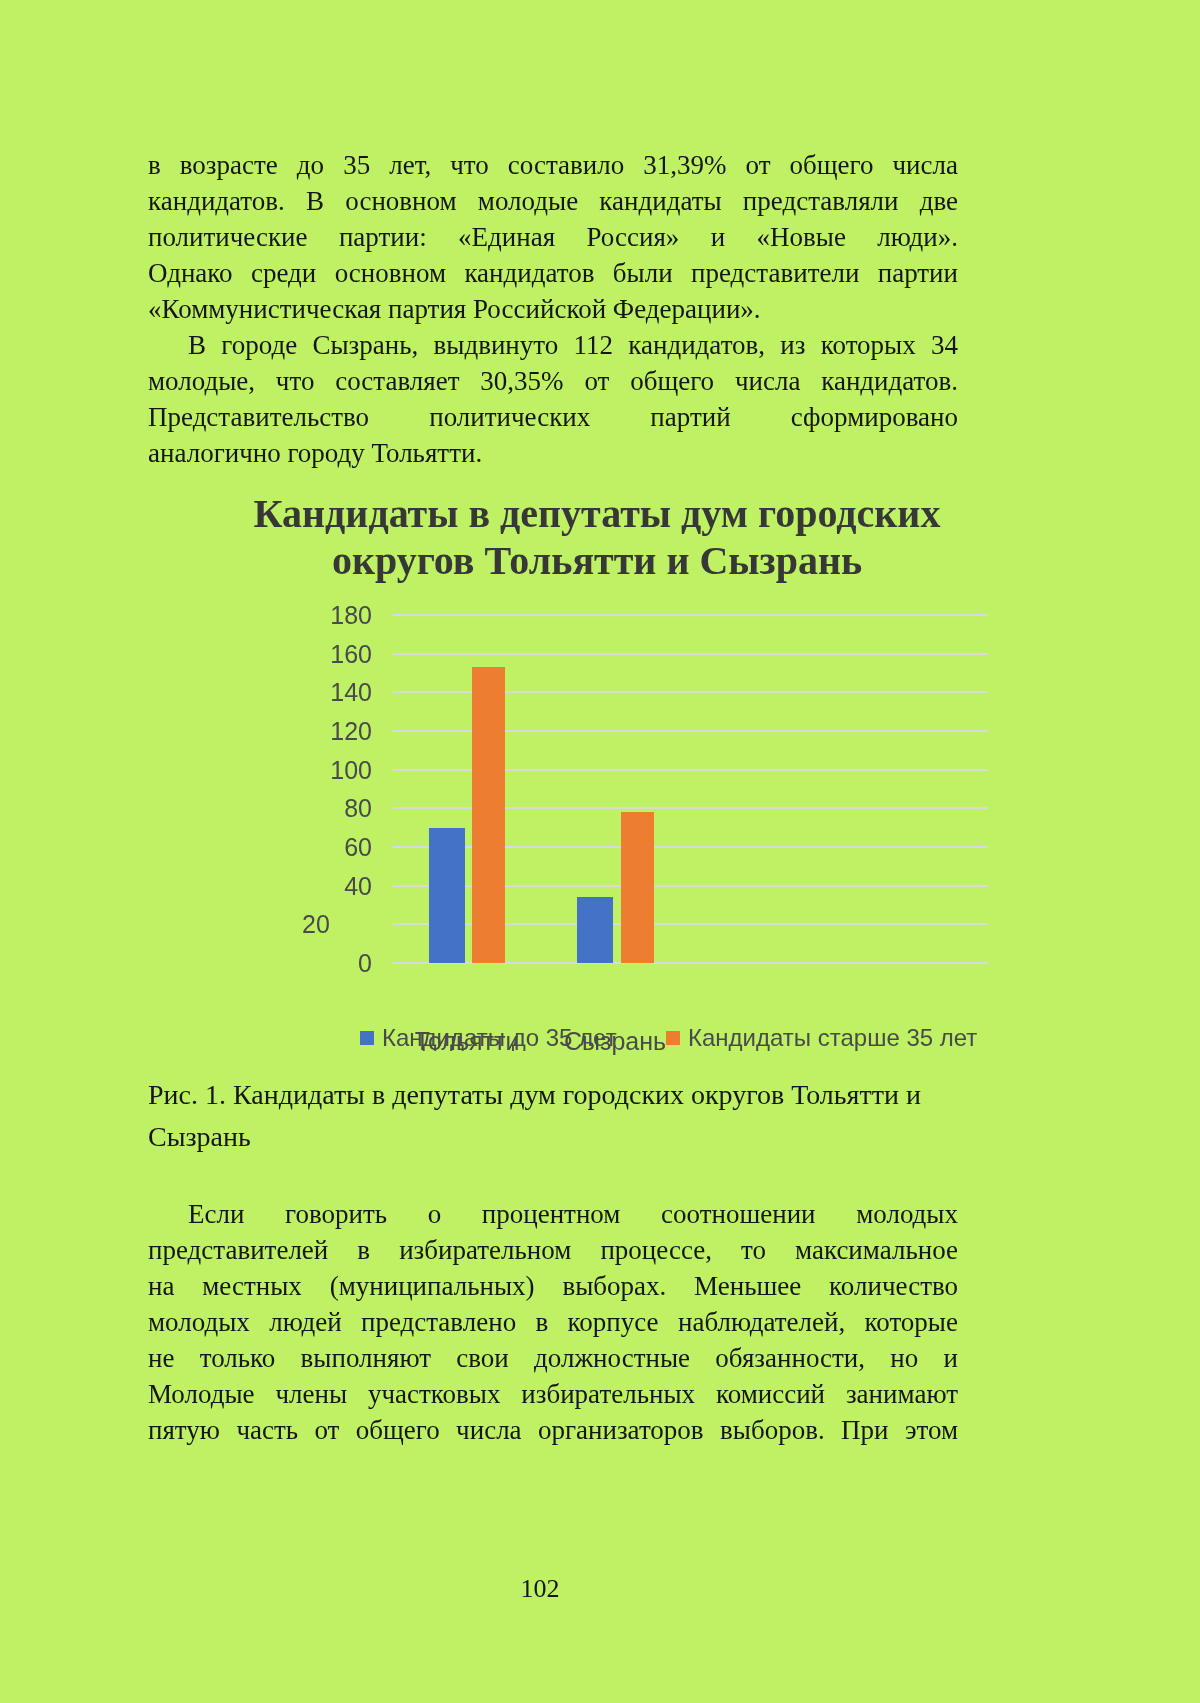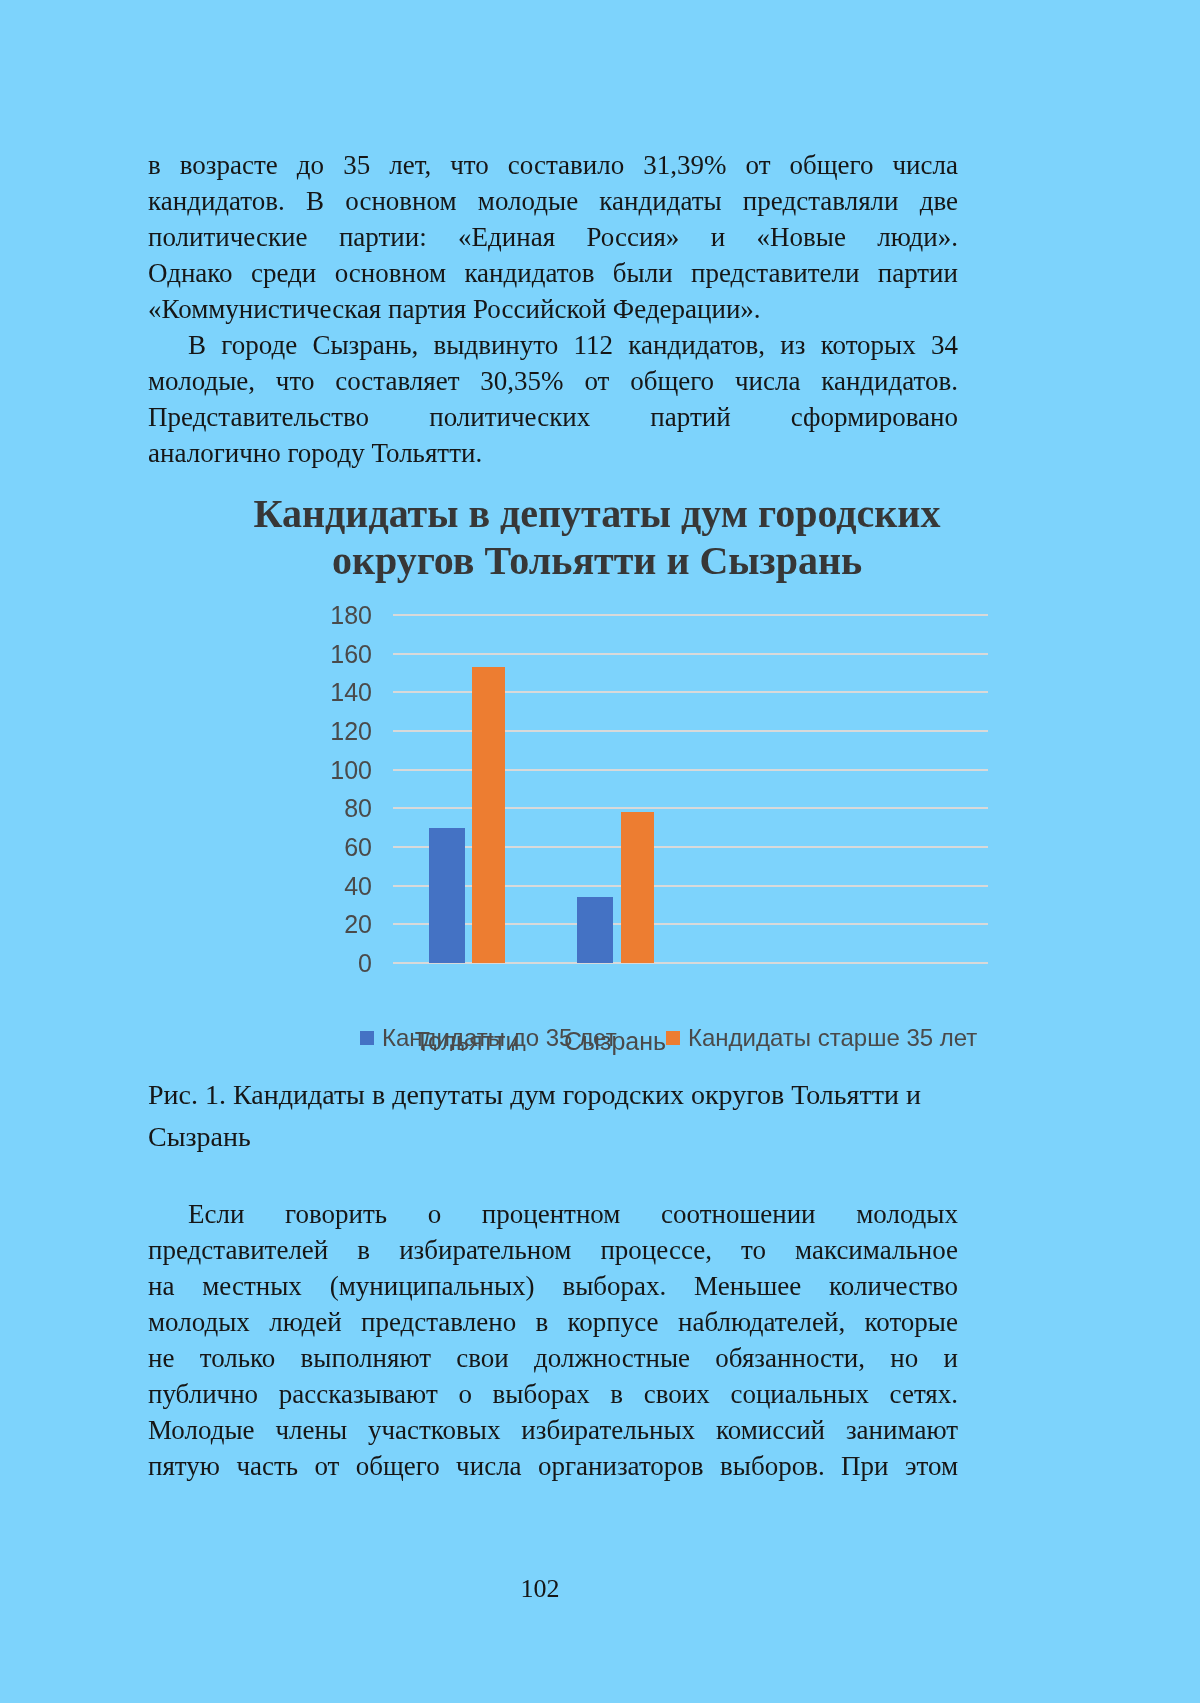"в возрасте до 35 лет," .page { background: #7dd3fc -> #bef264 }
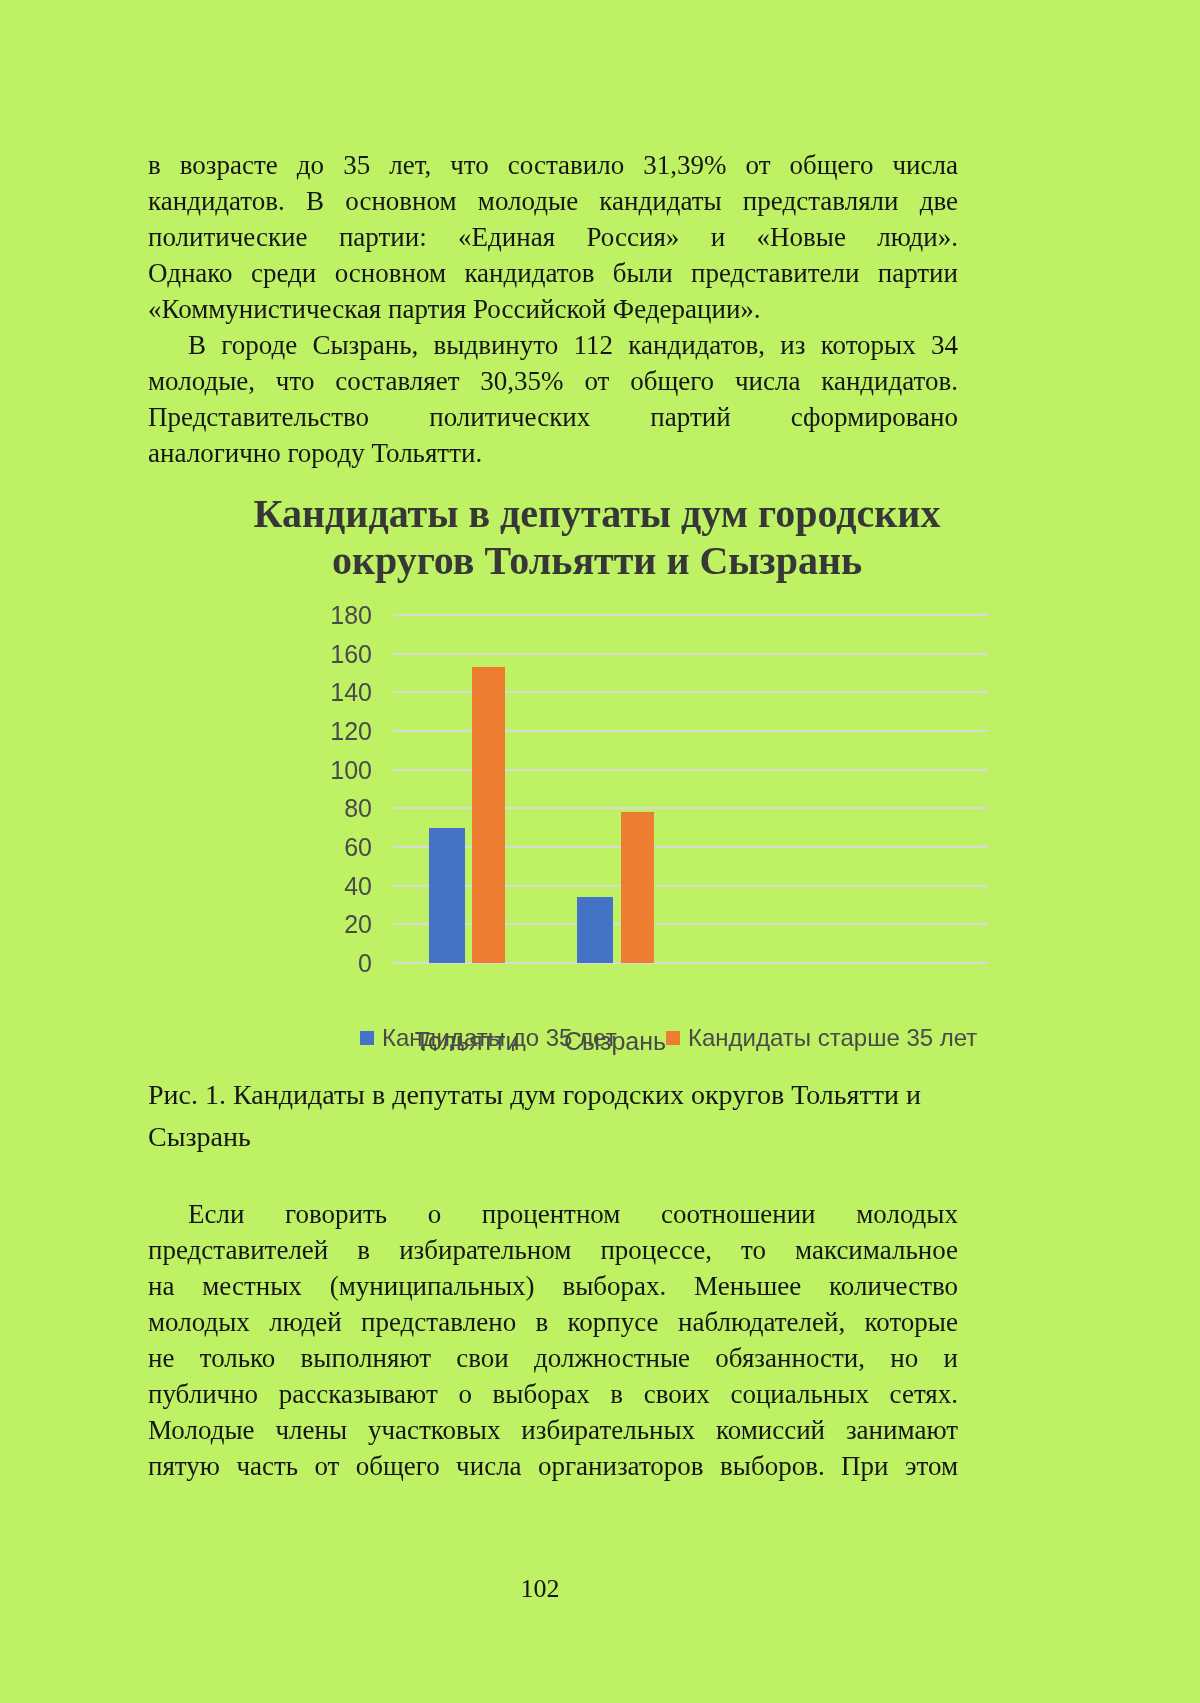"20" div.ytick { text-align: none -> center }
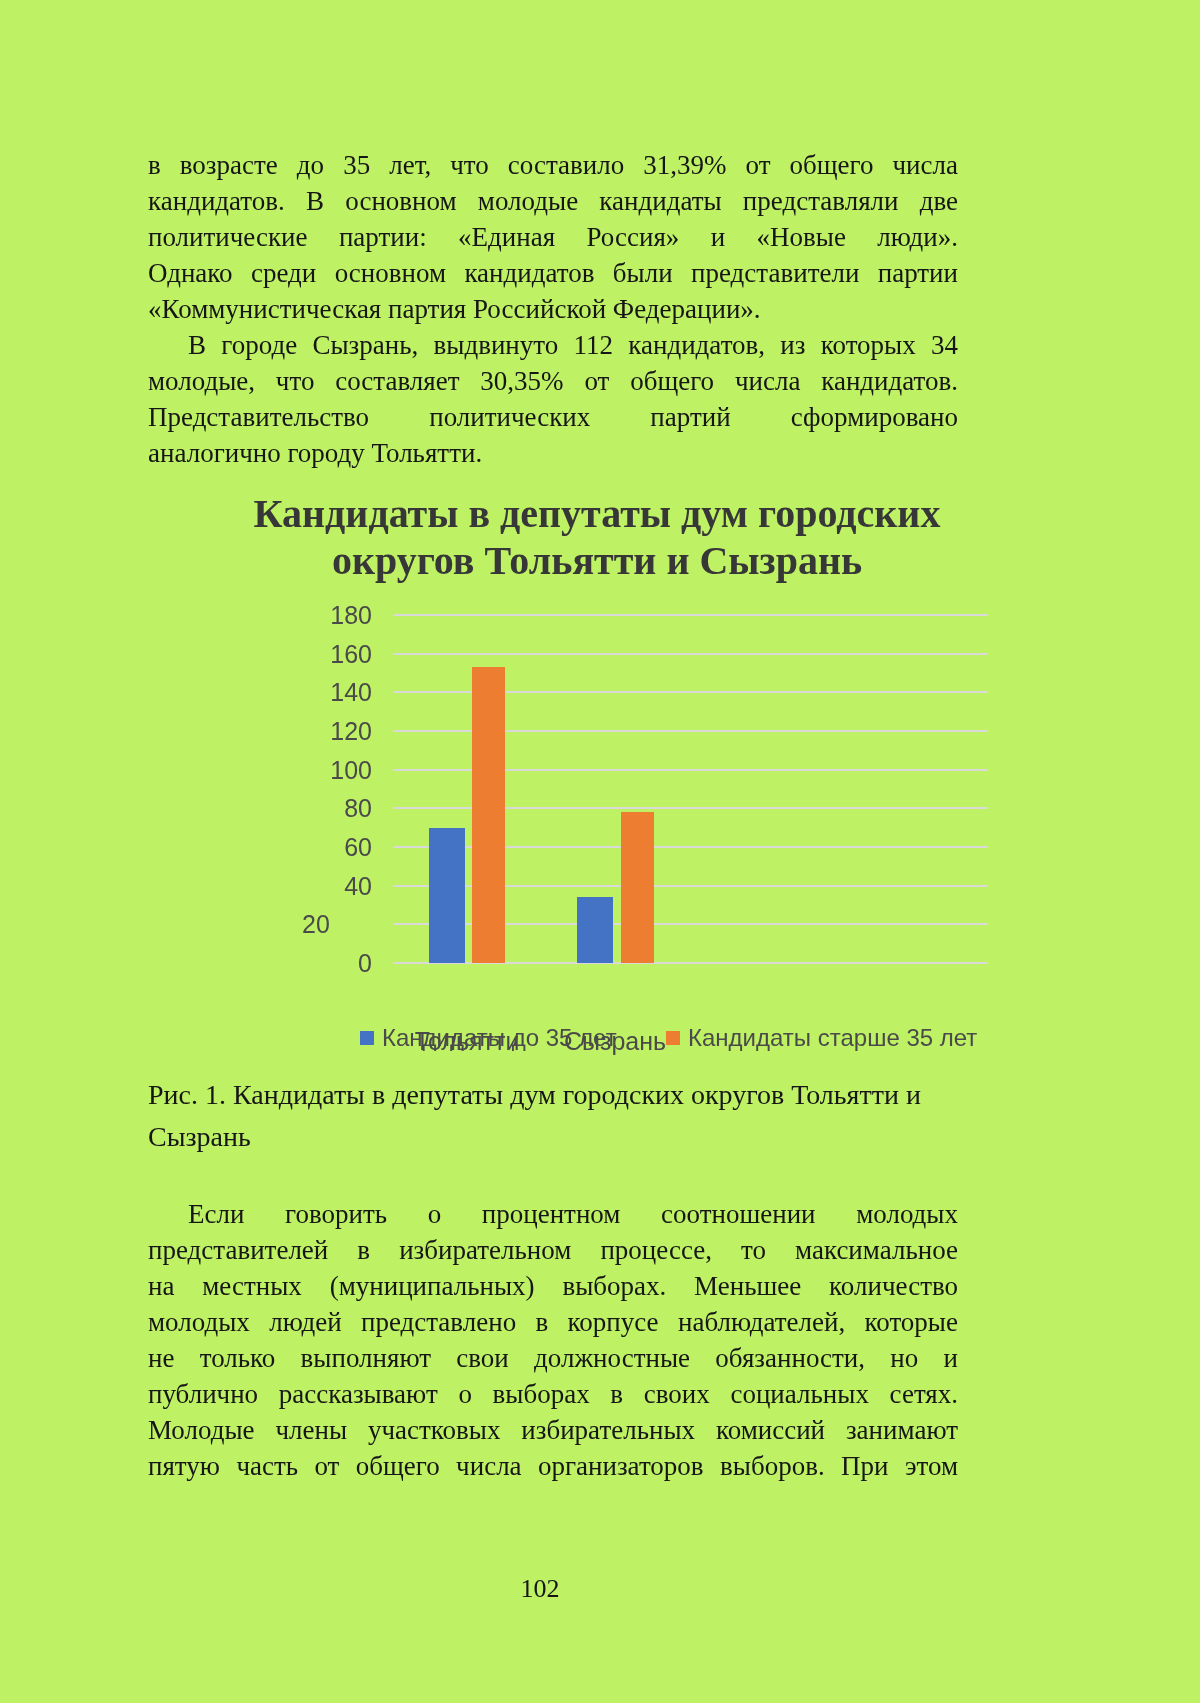"публично рассказывают о выборах в" div.bline { html: <div>публично рассказывают о выборах в своих социальных сетях.</div> -> none }
